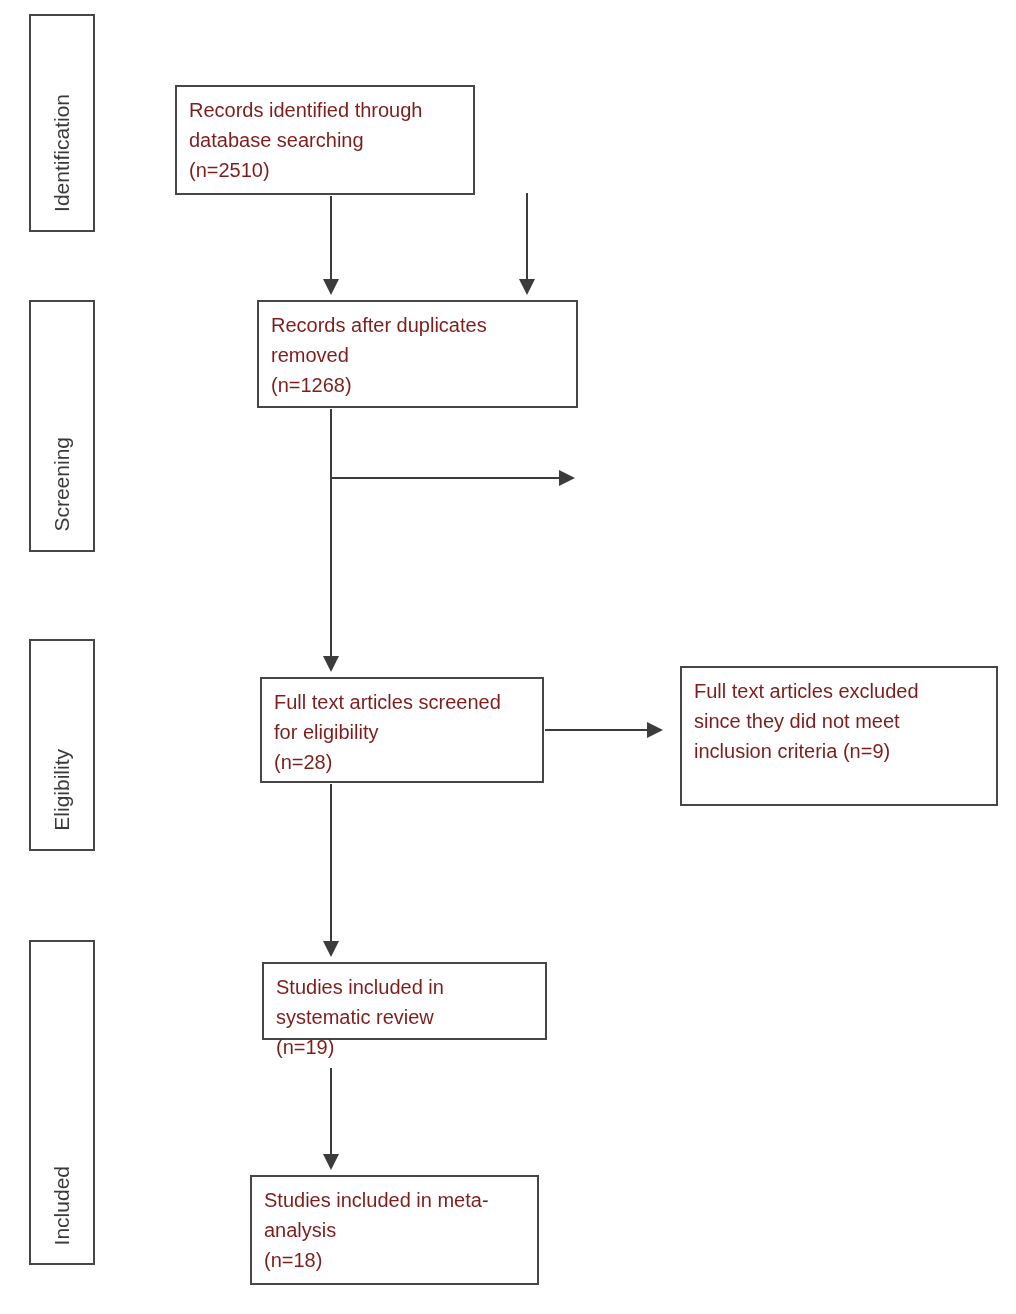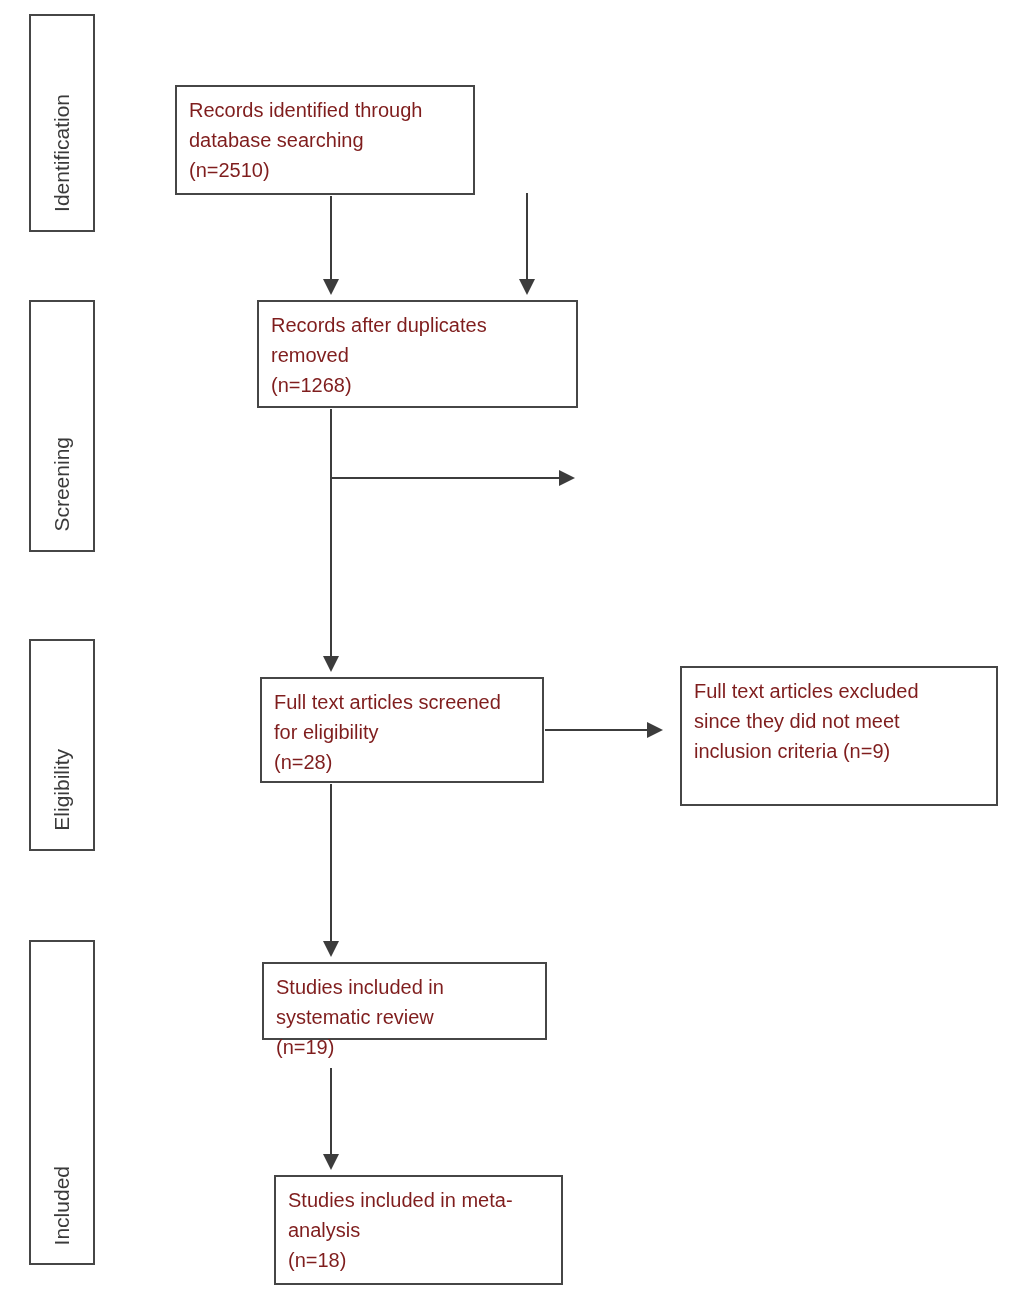"Studies included in meta-" div.node { left: 274px -> 250px }
